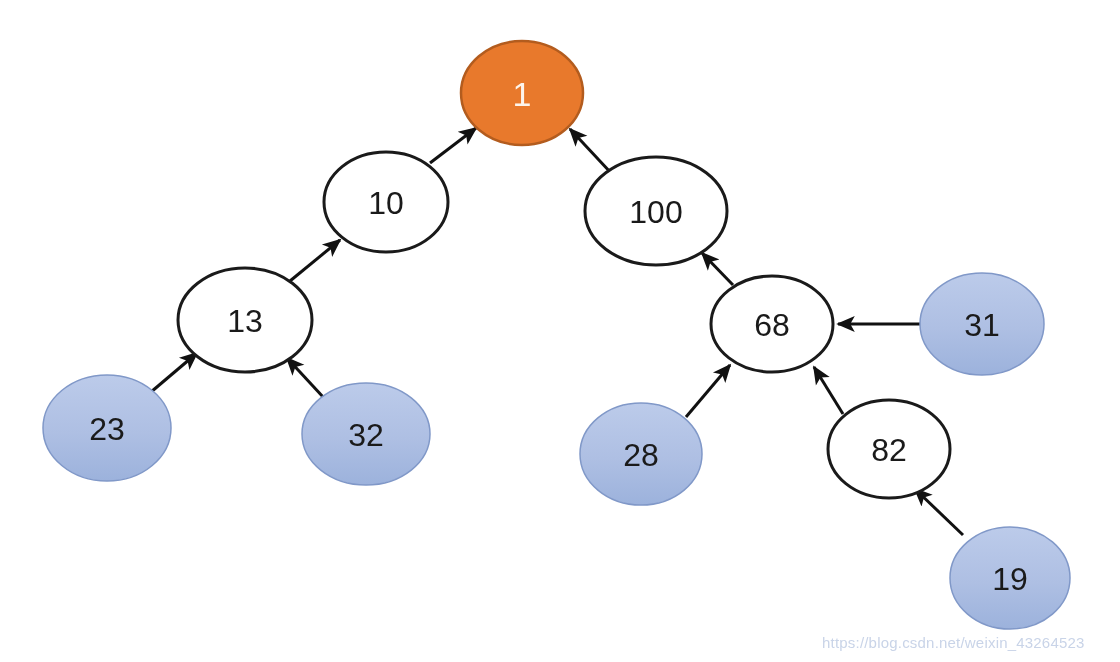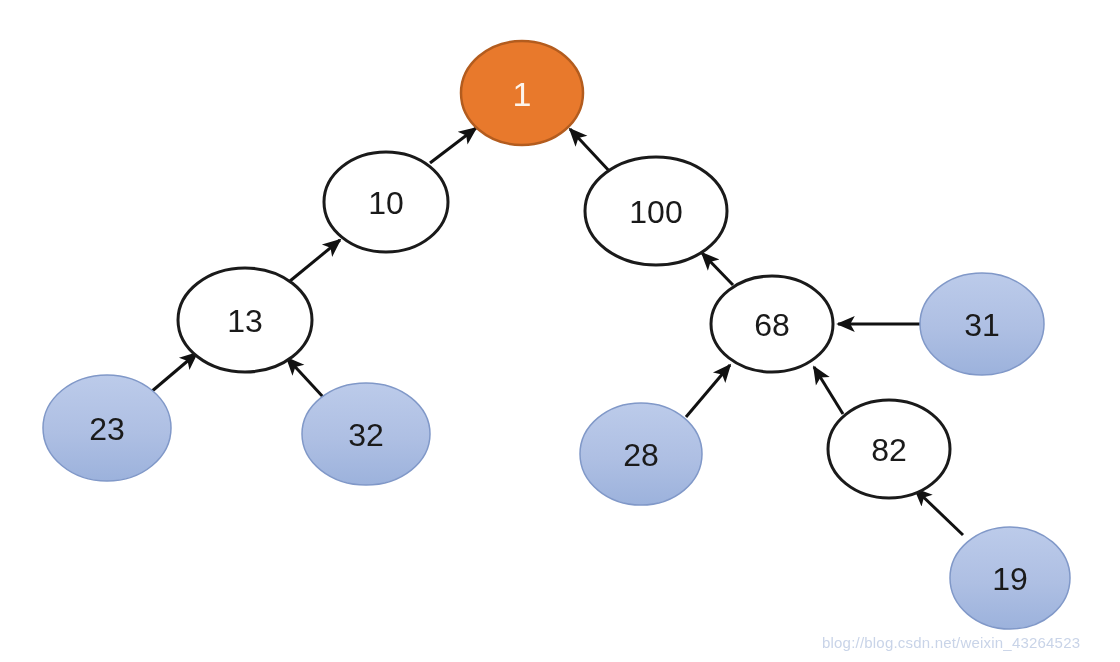"blog://blog.csdn.net/weixin_43264523" div.watermark-text { text: blog://blog.csdn.net/weixin -> https://blog.csdn.net/weixin }
